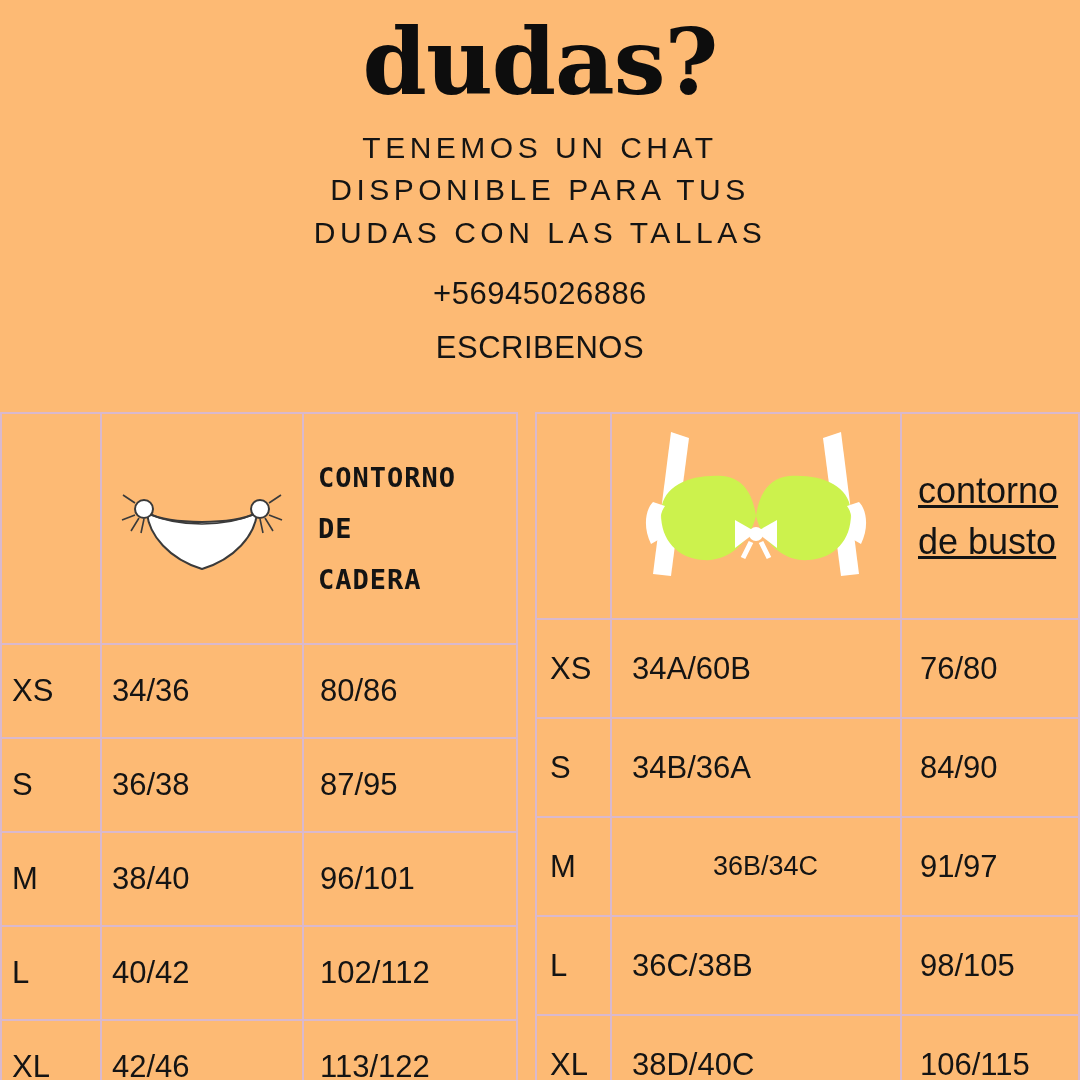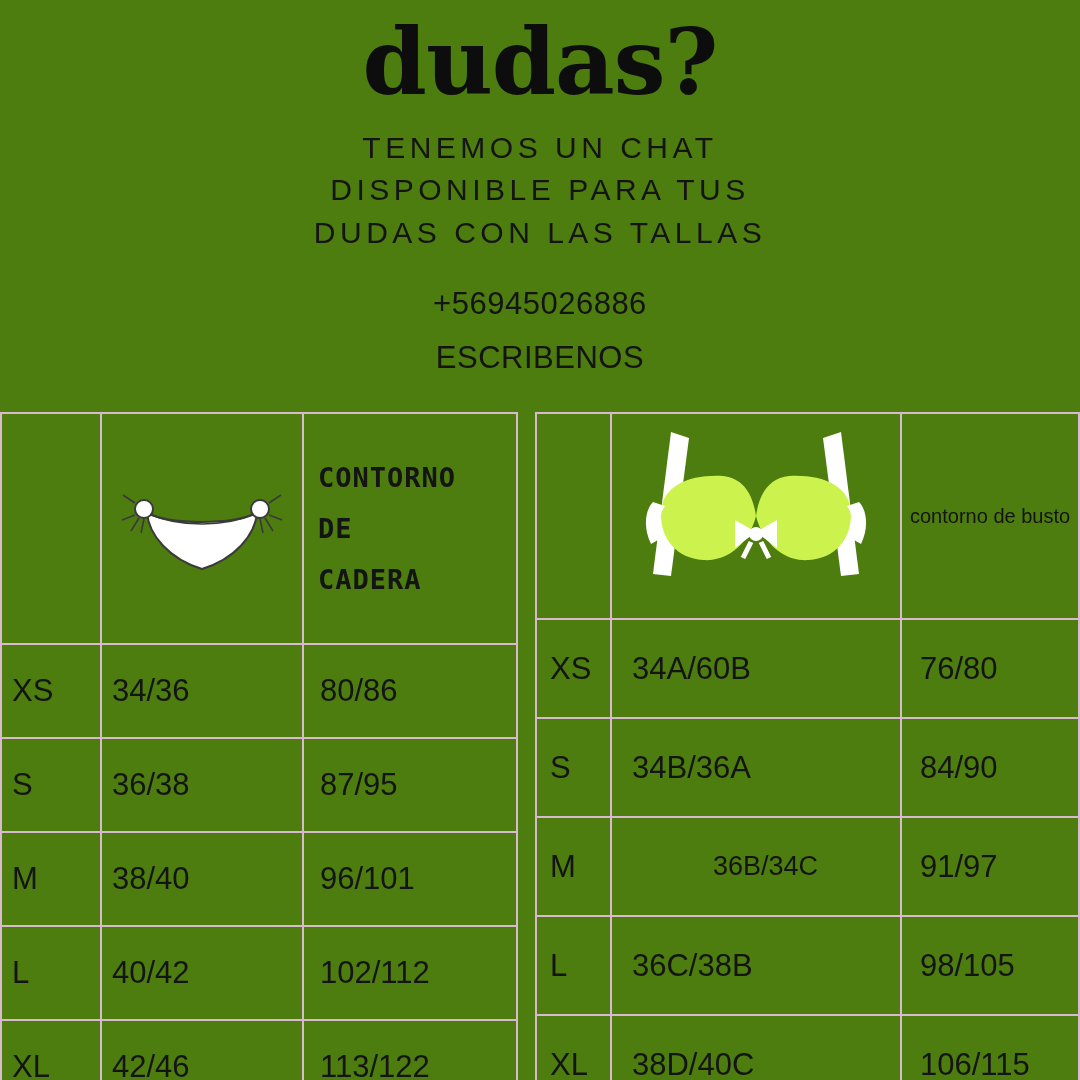"dudas?" .page { background: #4d7c0f -> #fdba74 }
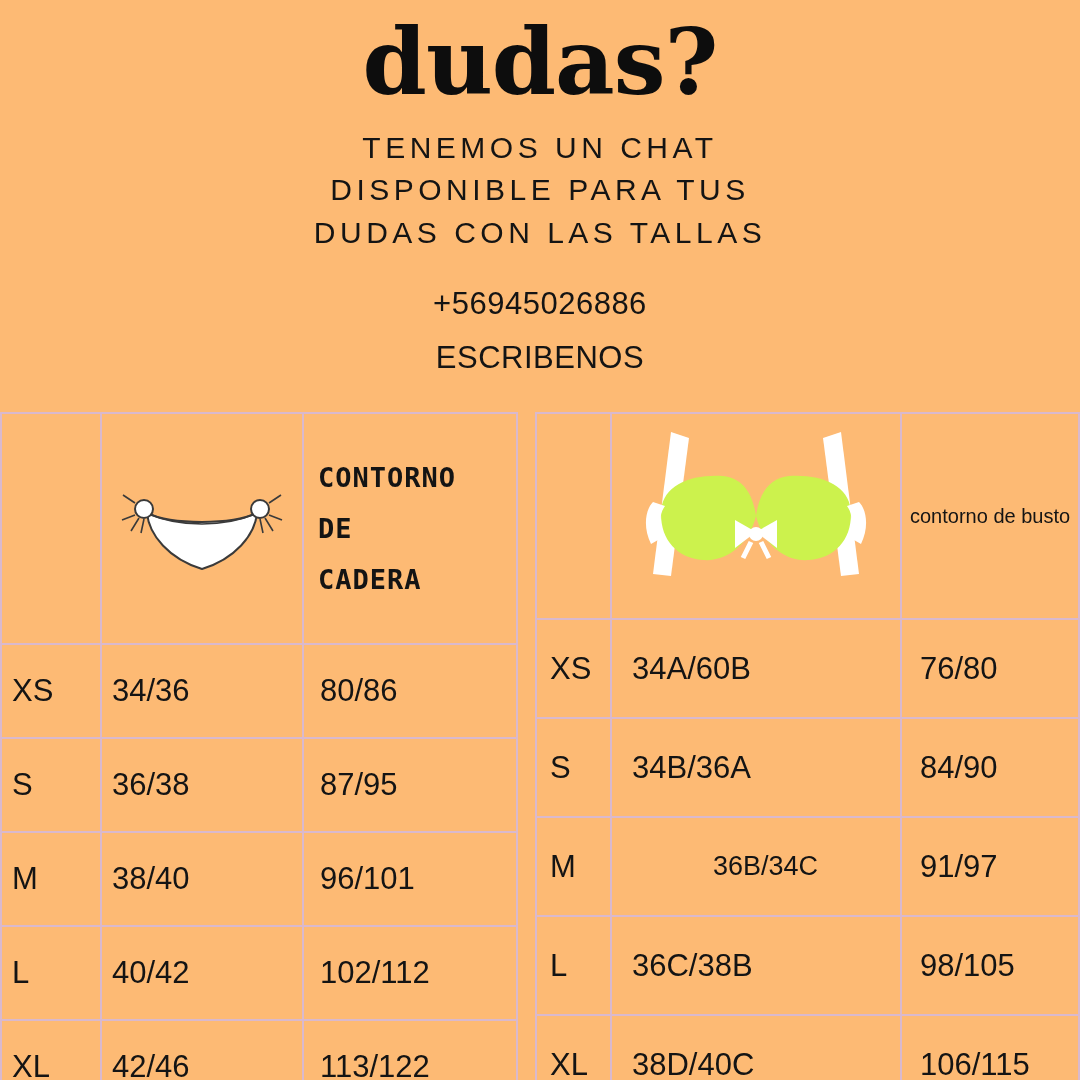"+56945026886" .phone { margin-top: 32px -> 22px }
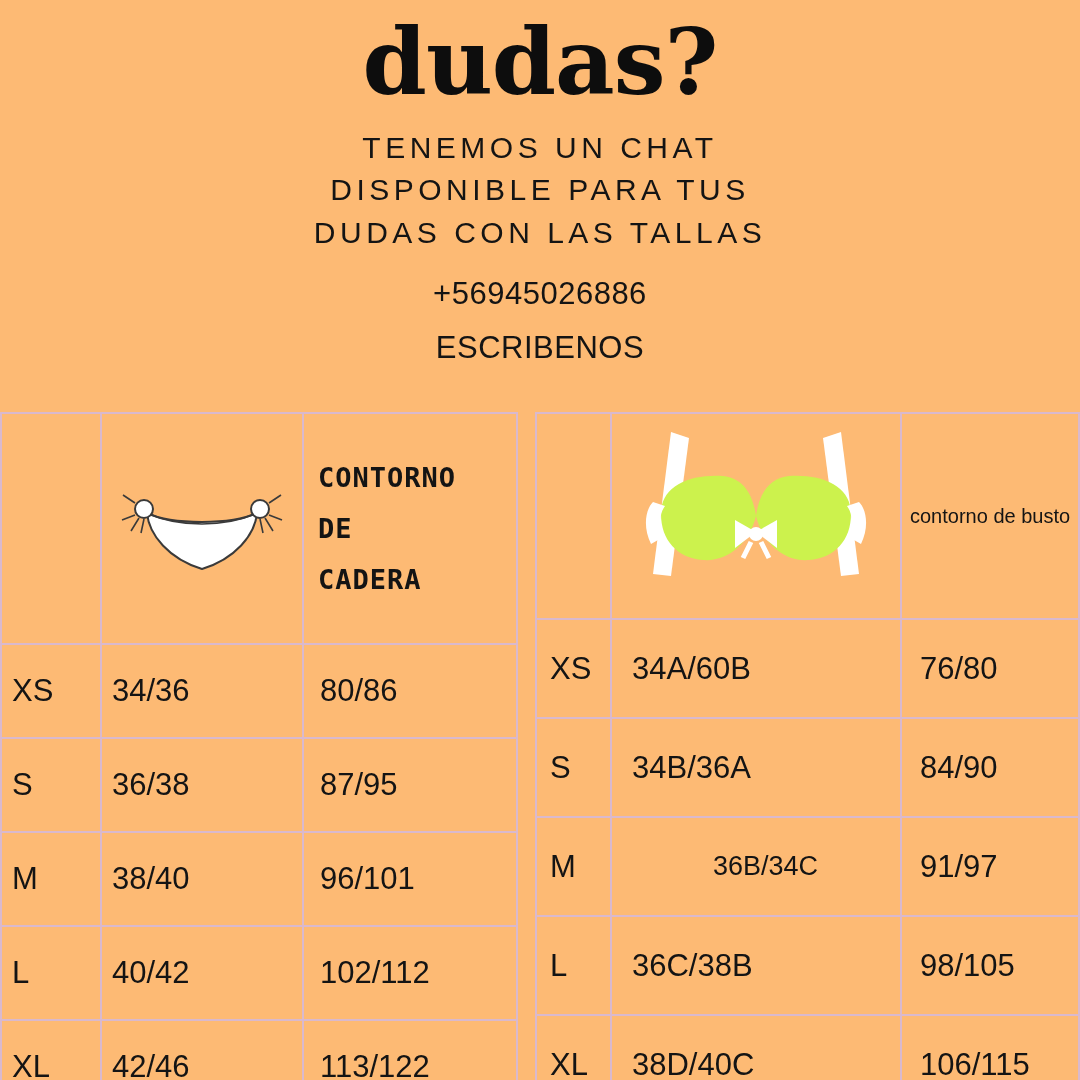"contorno de busto" .tbl-right .head-label { font-size: 20px -> 36px; padding-left: 8px -> 16px; text-decoration: none -> underline }
